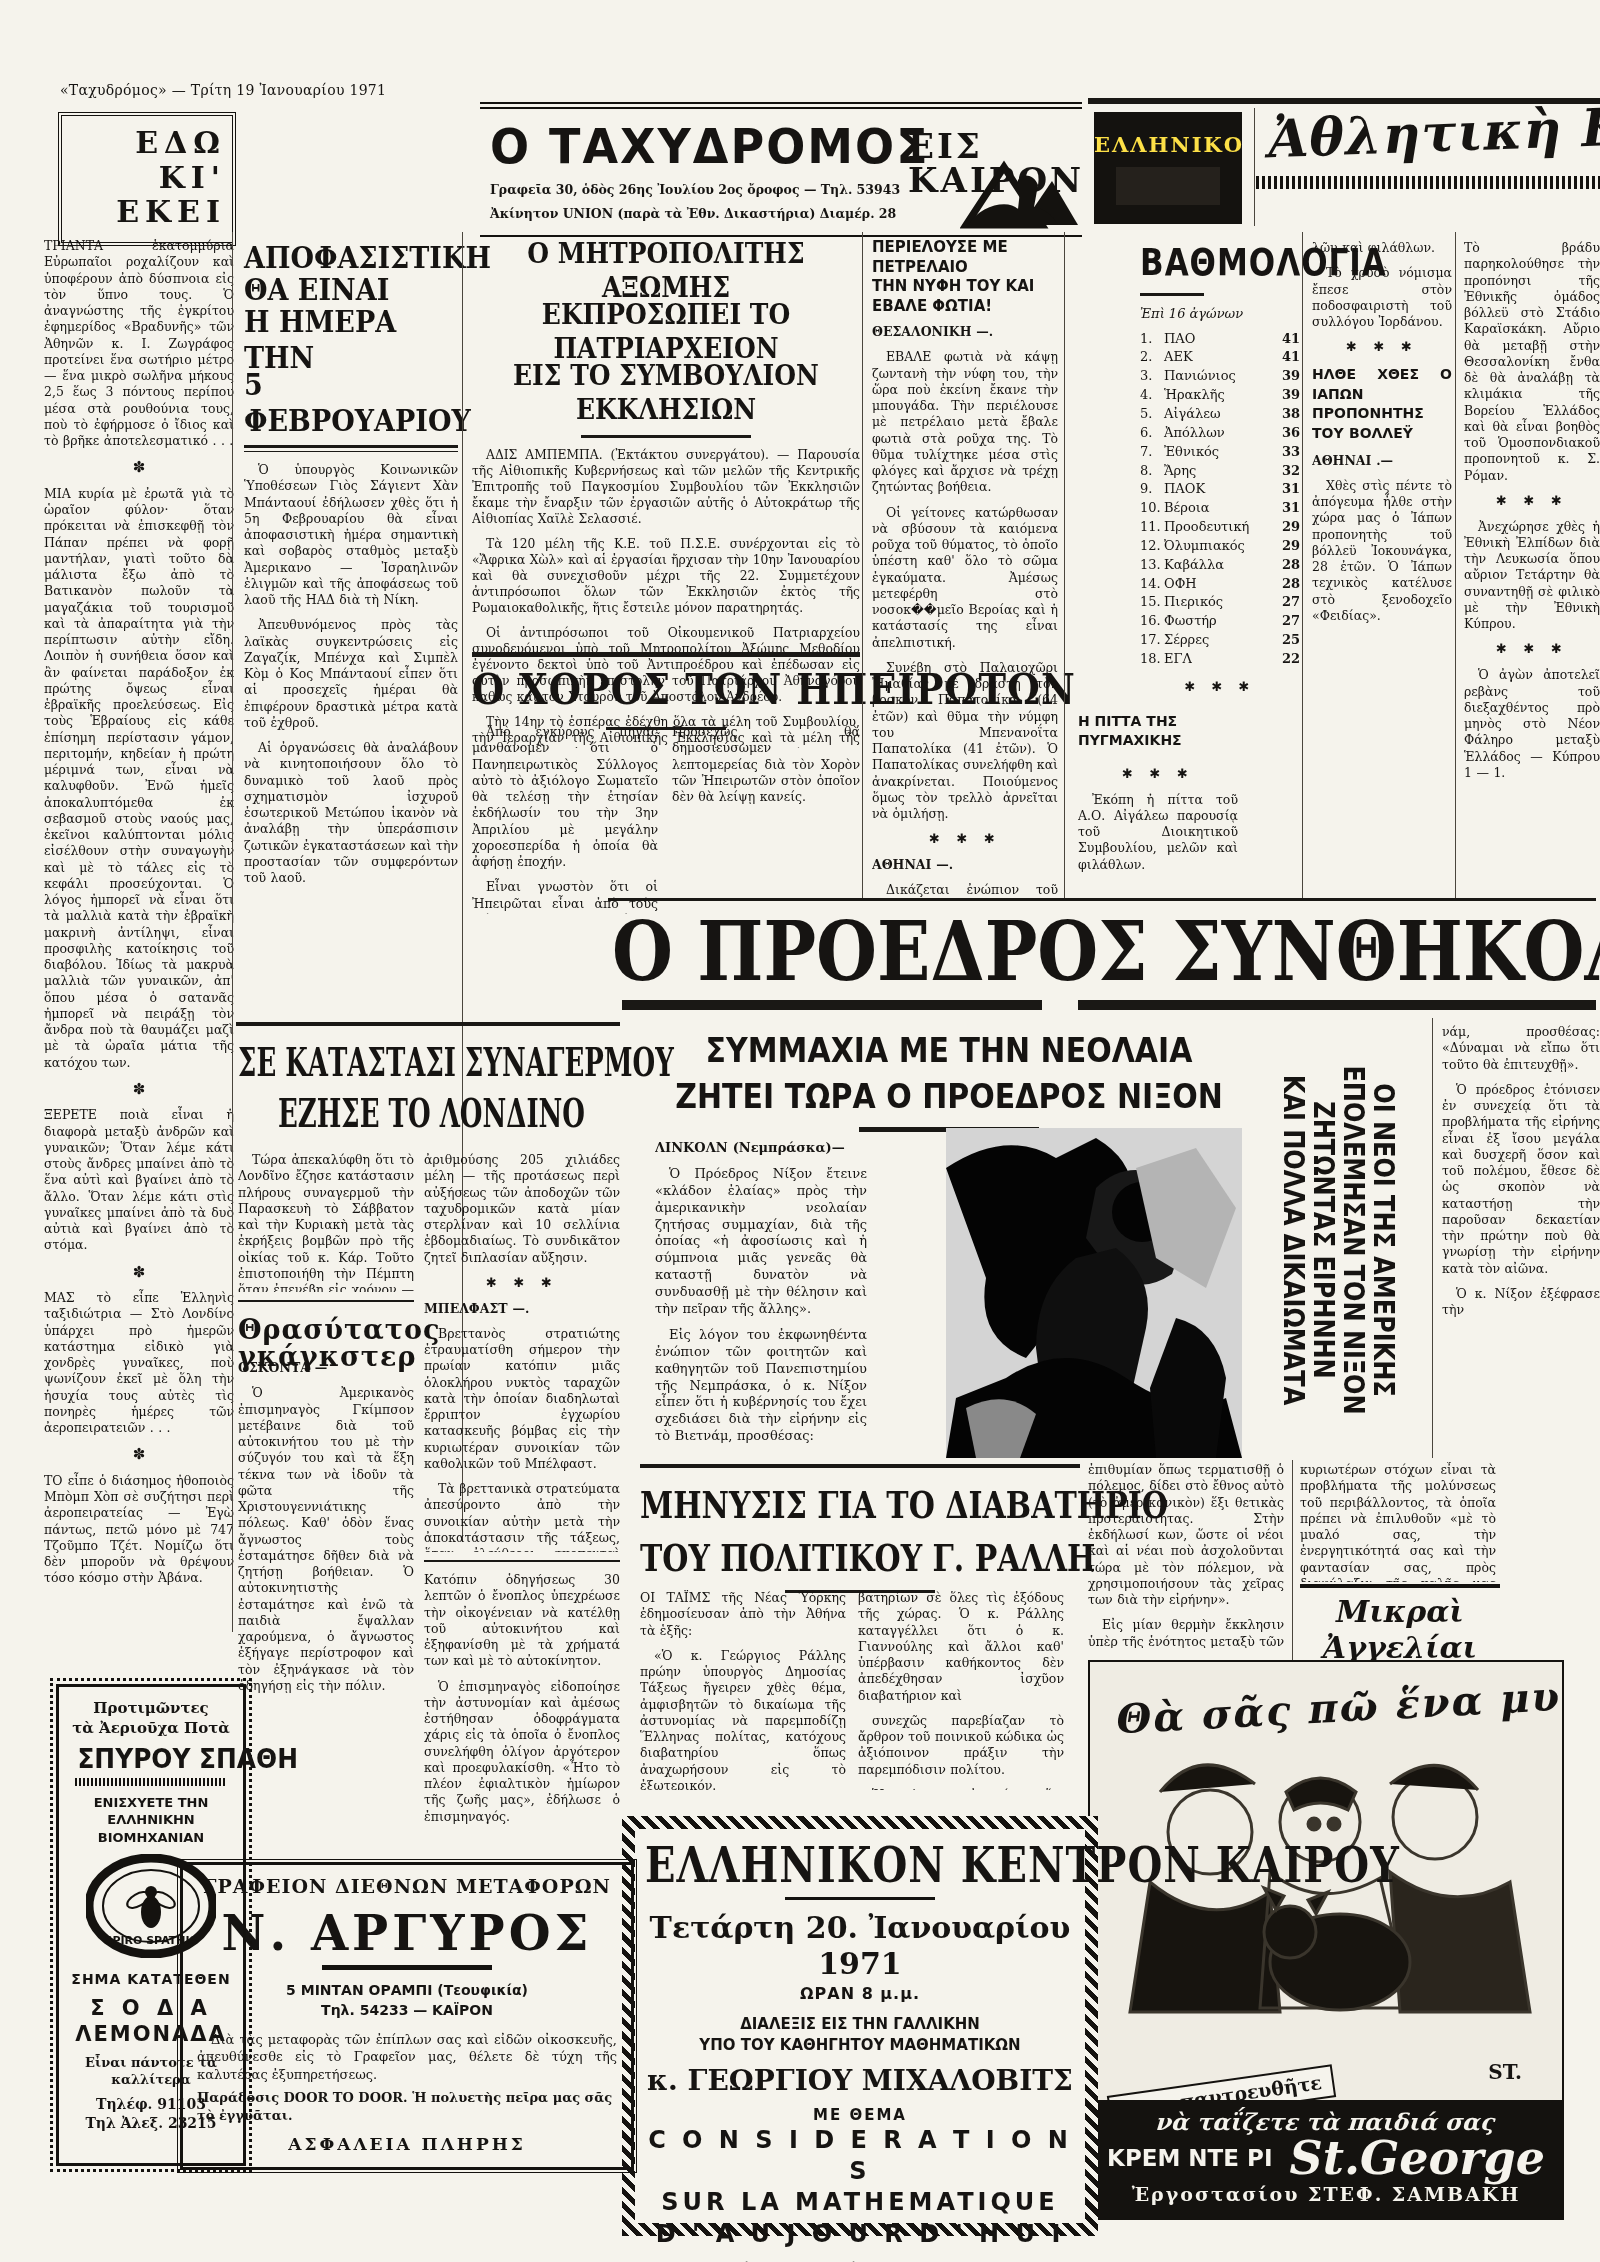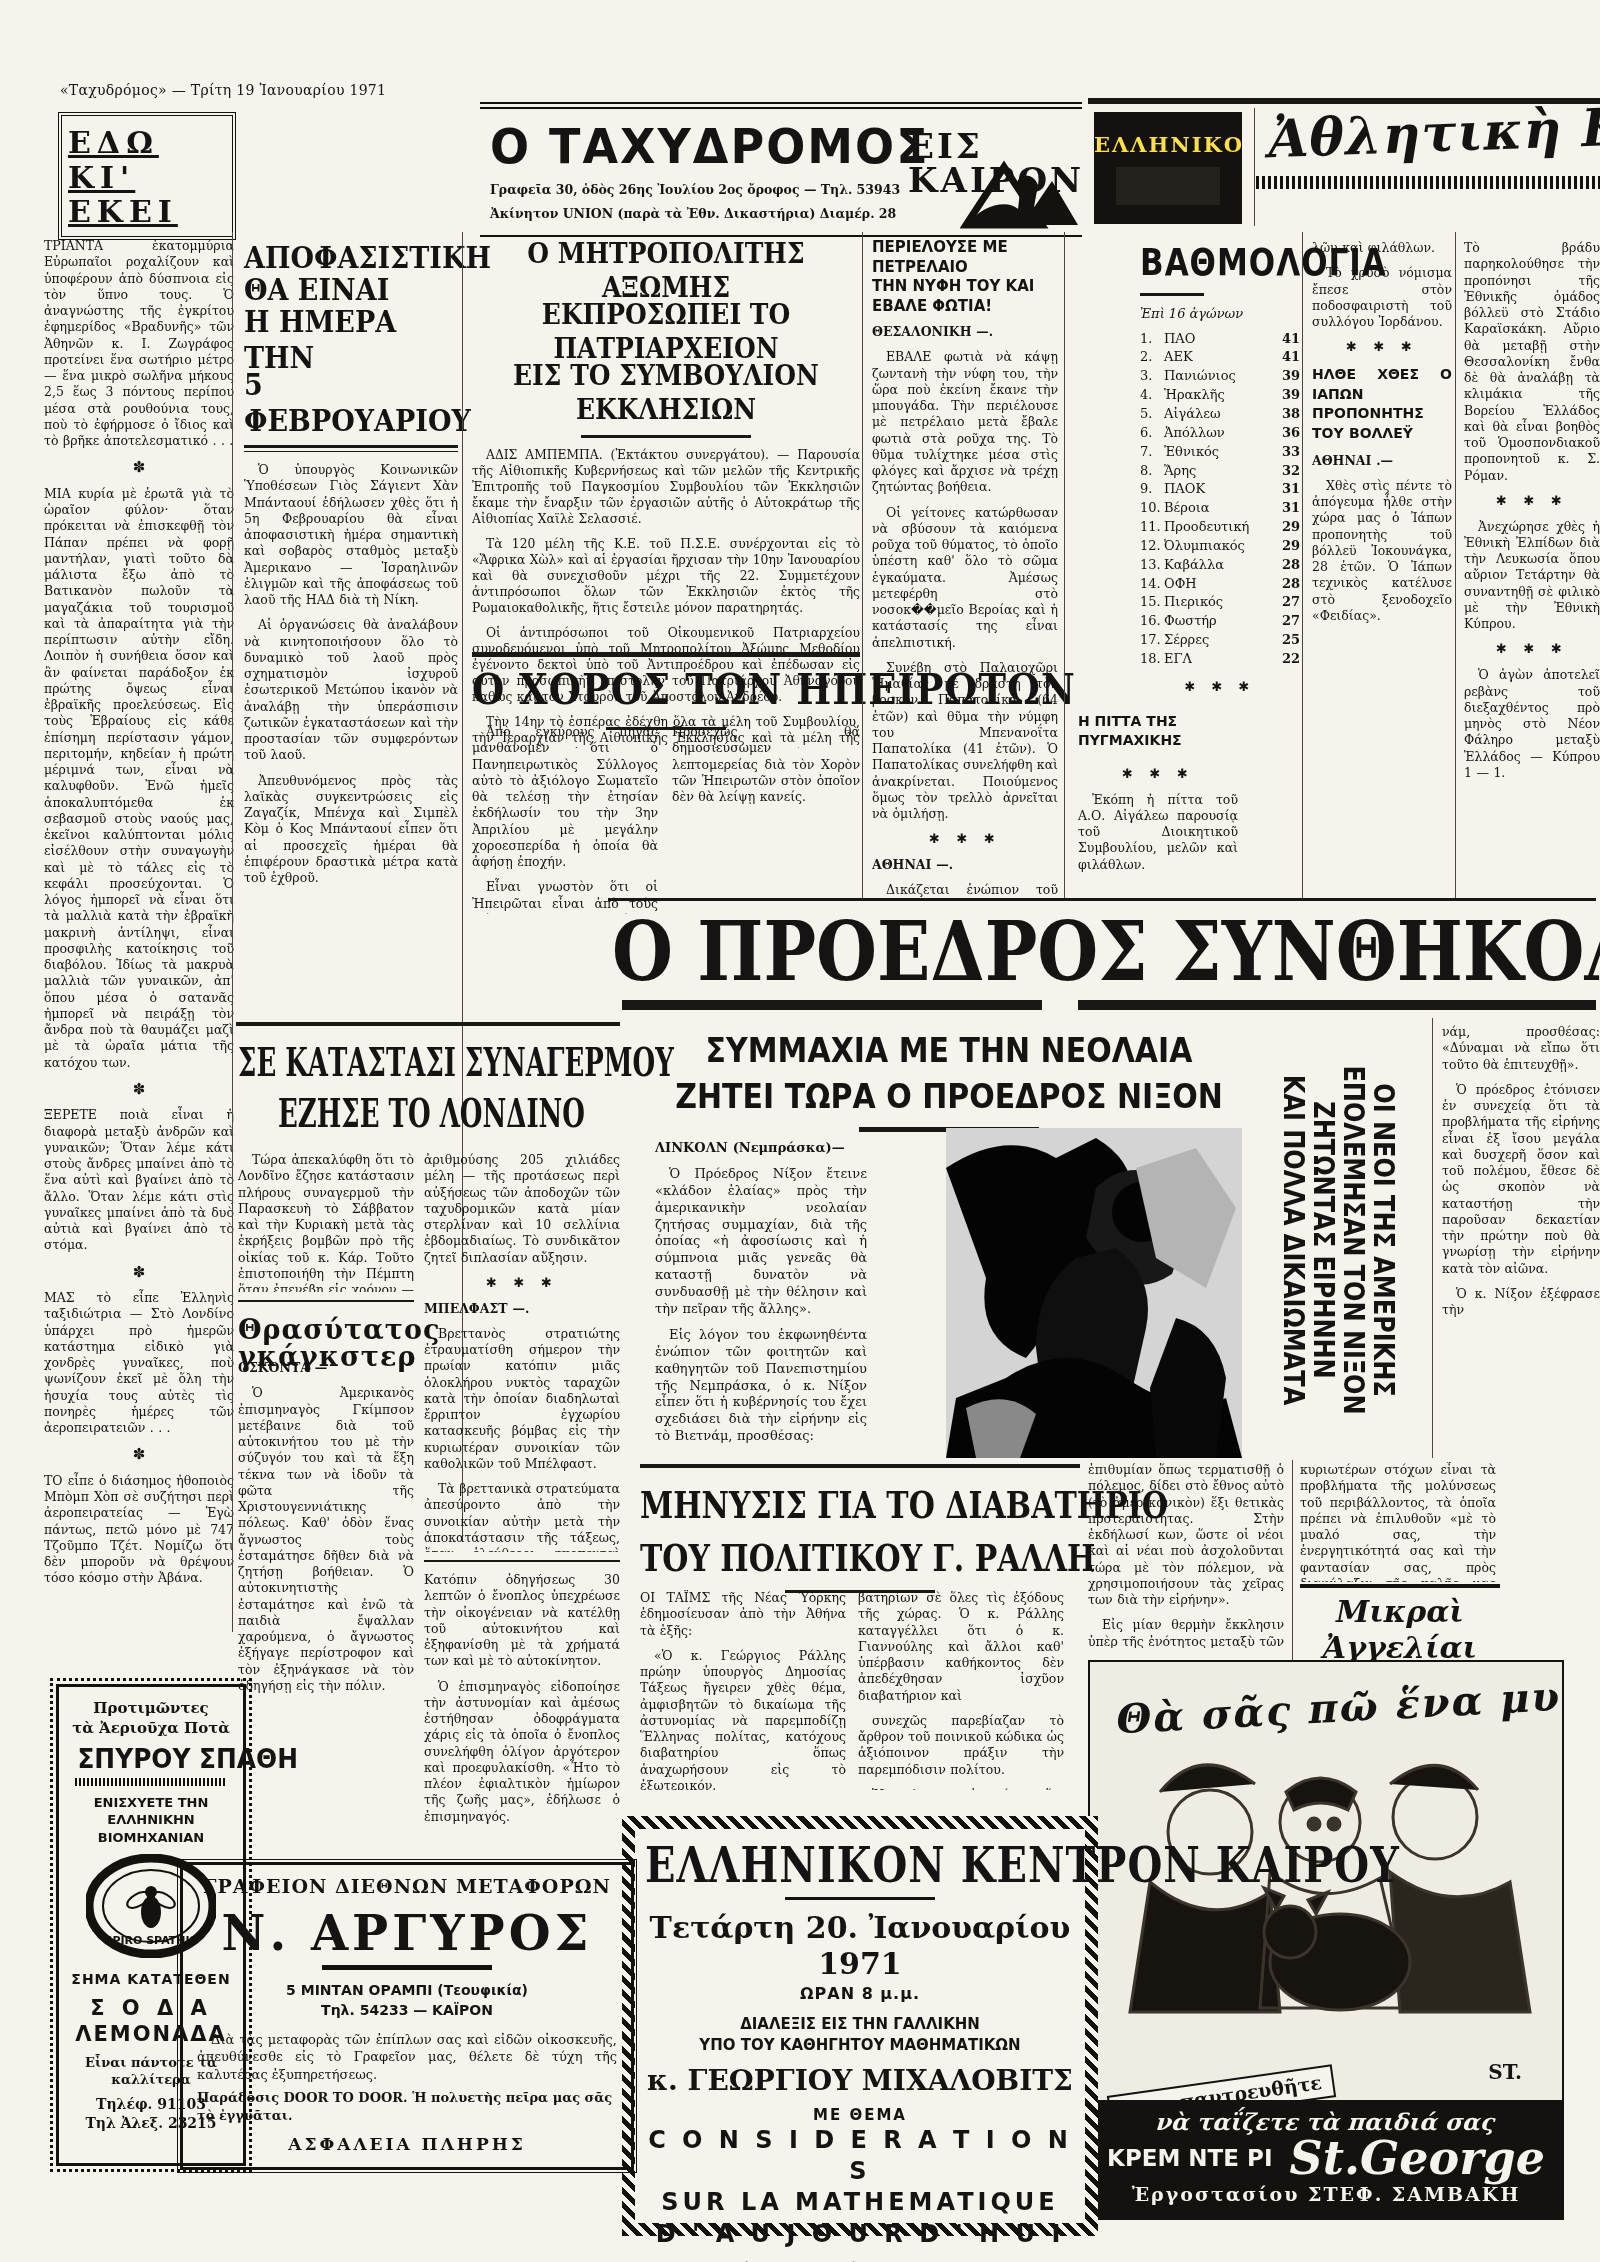"ΕΔΩ" .edo-box { padding: 10px 6px 2px -> 10px 6px 8px; text-align: left -> right; text-decoration: underline -> none }
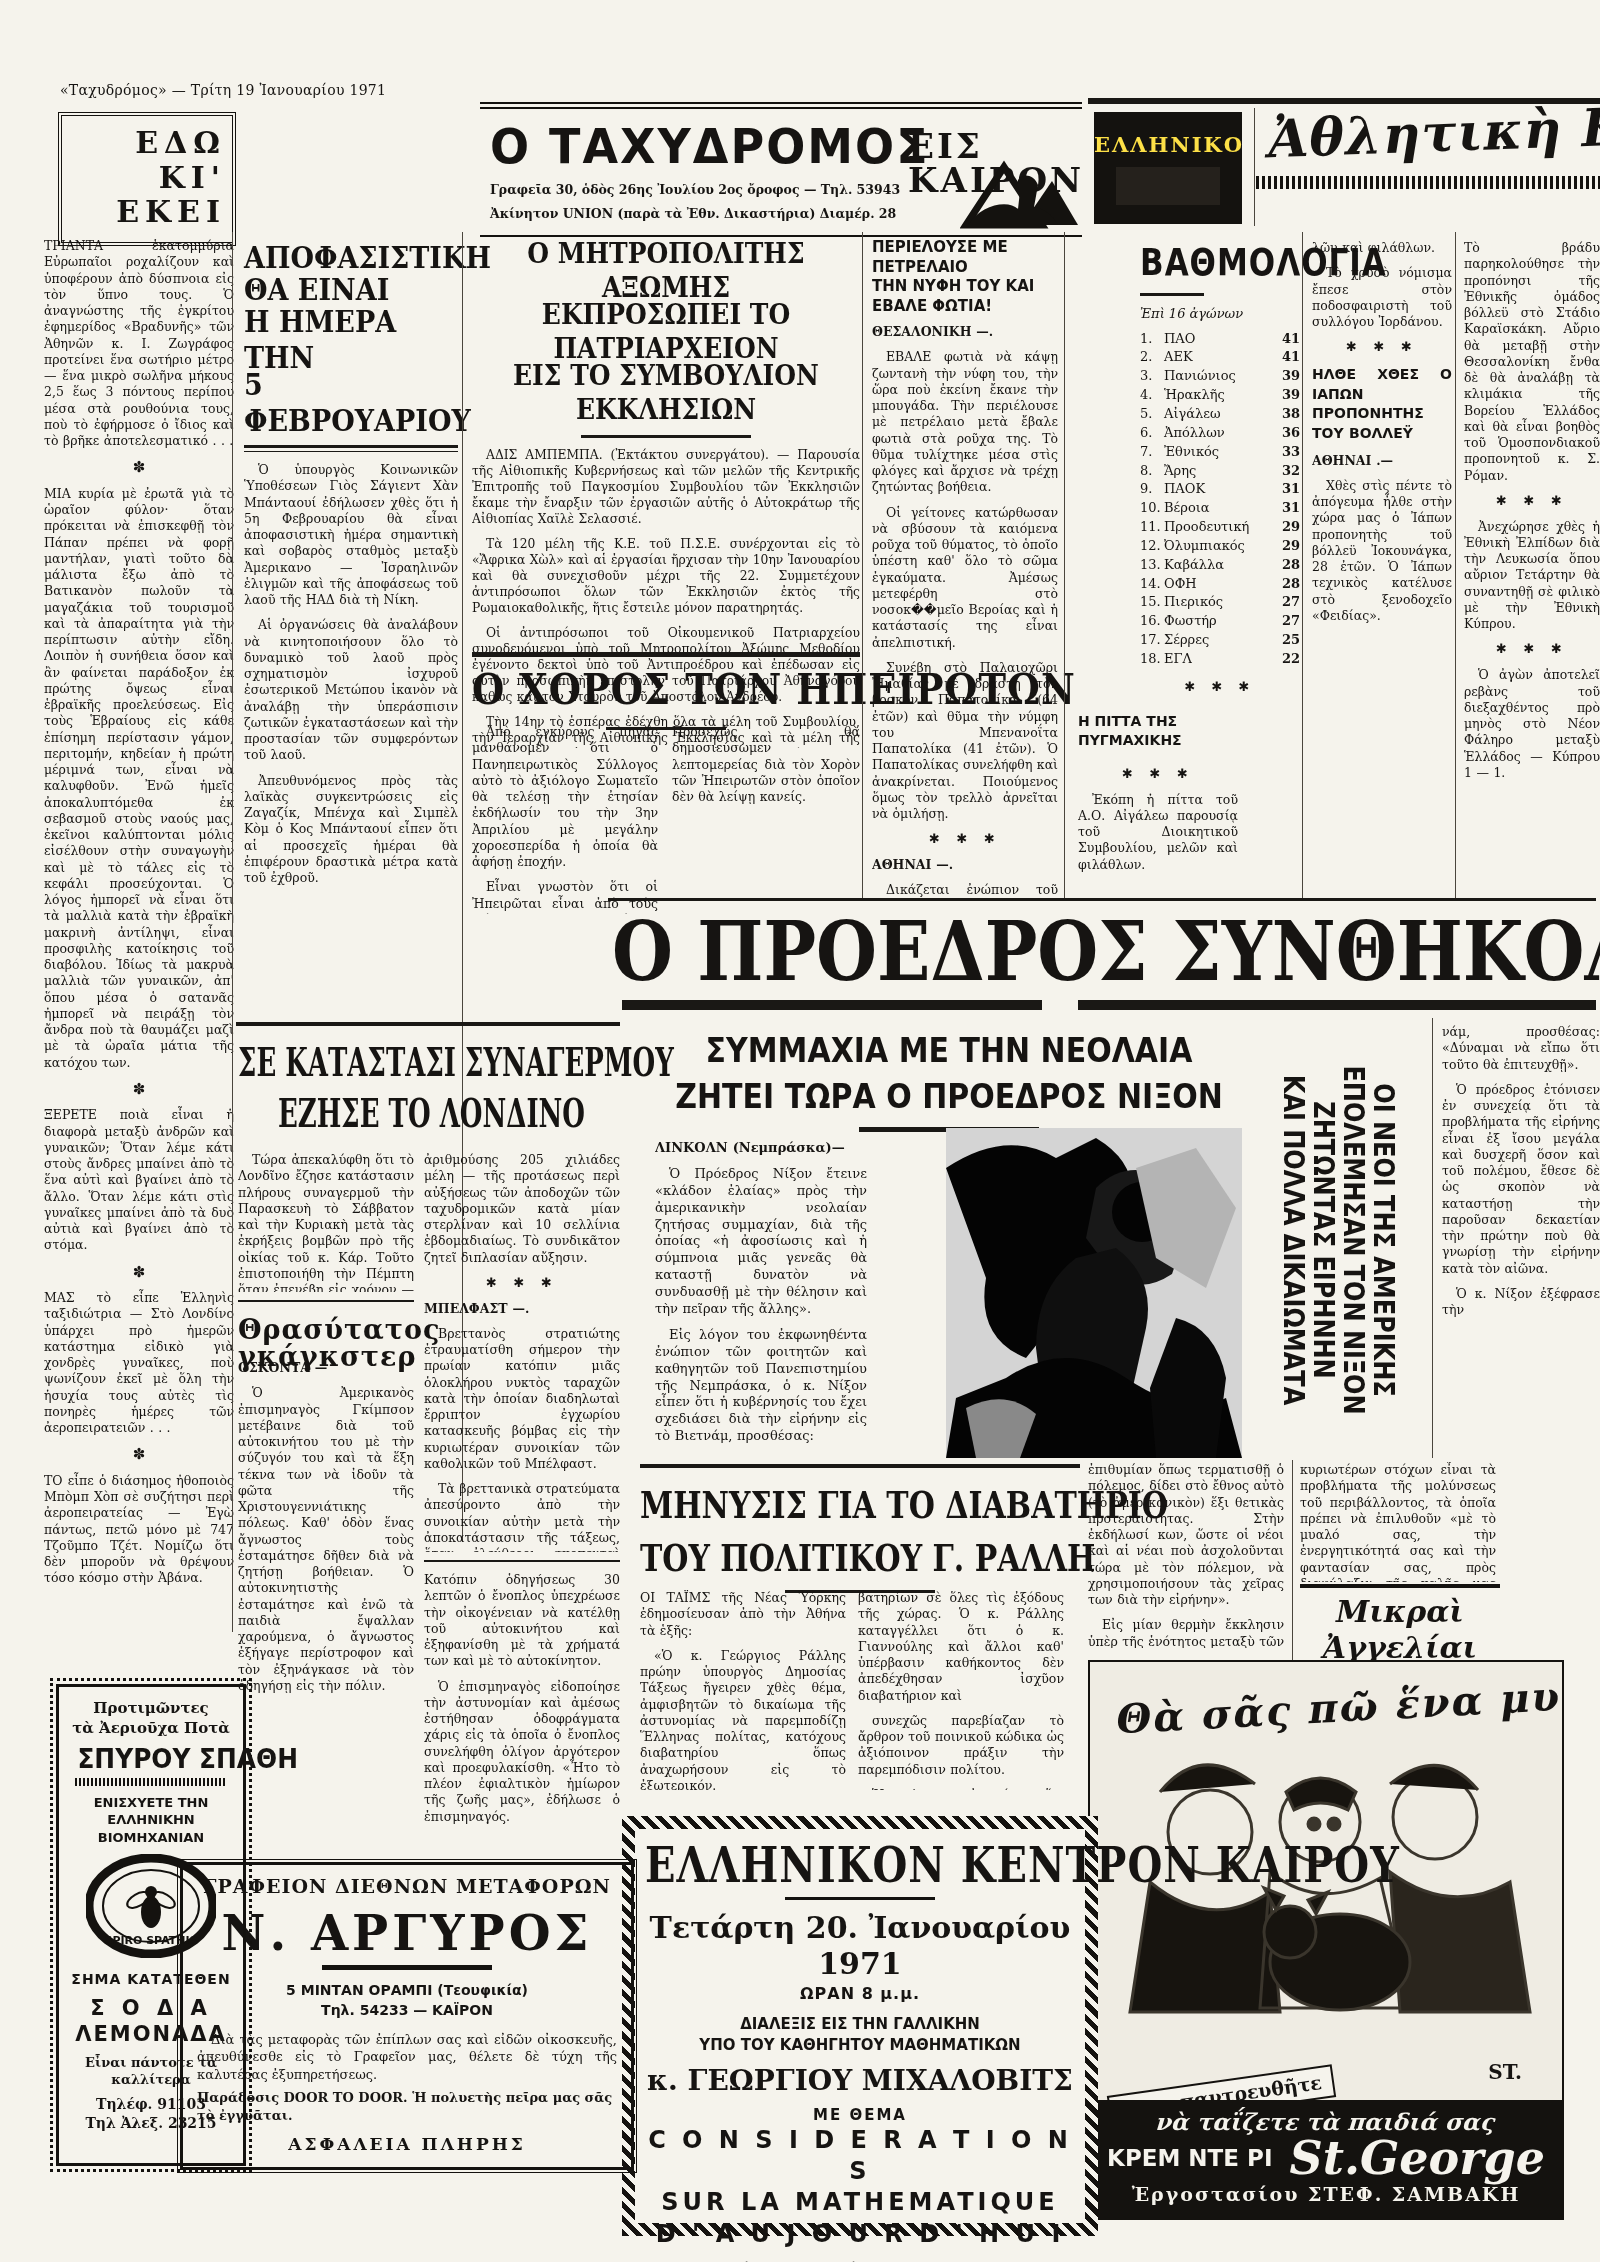"Αἱ ὀργανώσεις θὰ ἀναλάβουν νὰ" p { order: before "Ἀπευθυνόμενος πρὸς τὰς λαϊκὰς" -> after "Ἀπευθυνόμενος πρὸς τὰς λαϊκὰς" }
